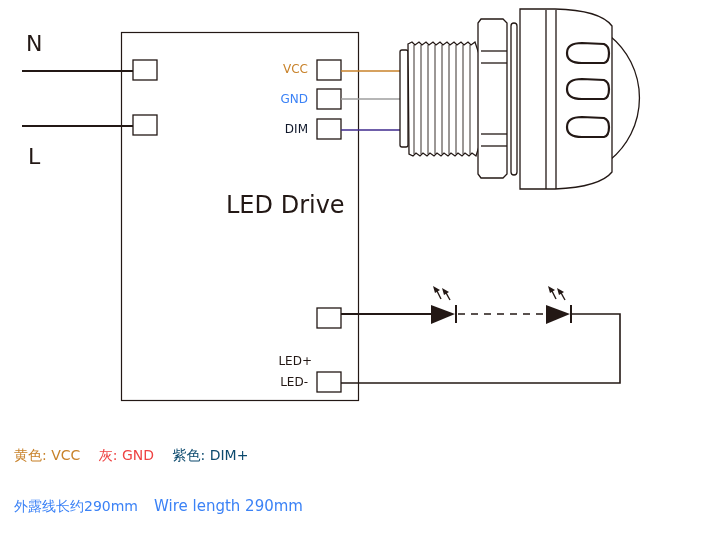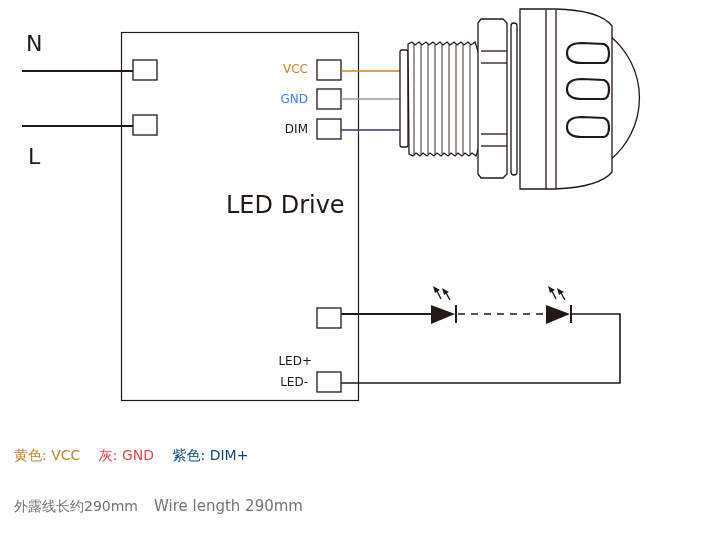"外露线长约290mm Wire length 290mm" .note { color: #737373 -> #3b82f6 }
